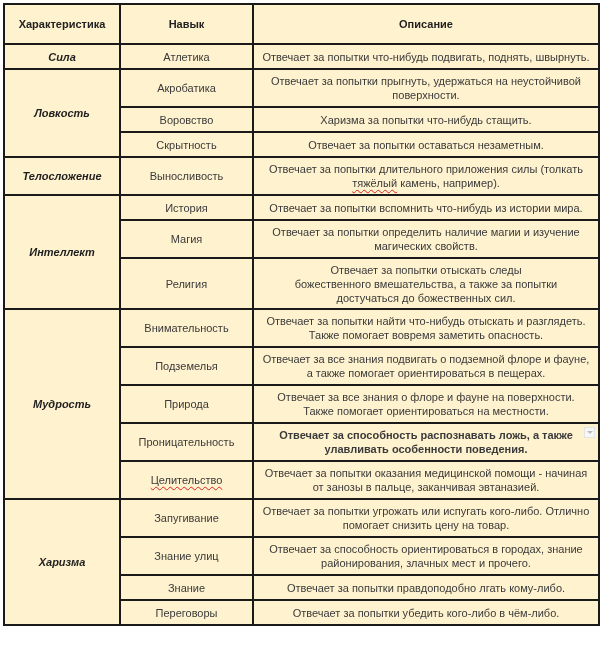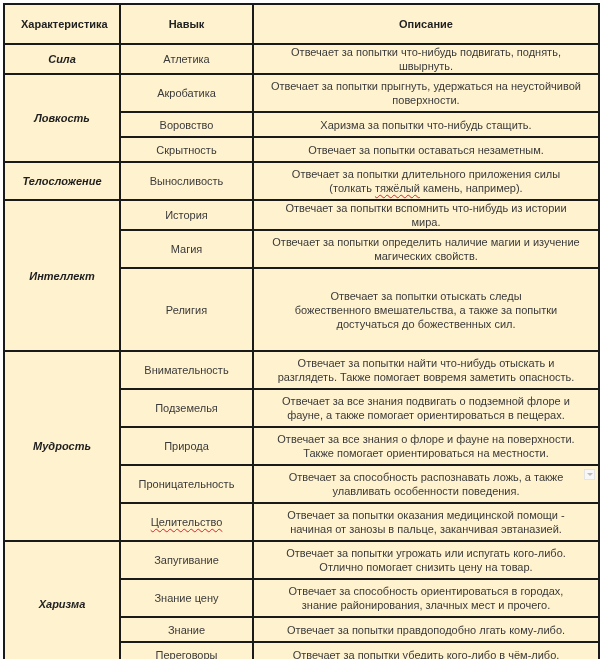"Характеристика" table.skills td, table.skills th { padding: 0 16px -> 0 8px }
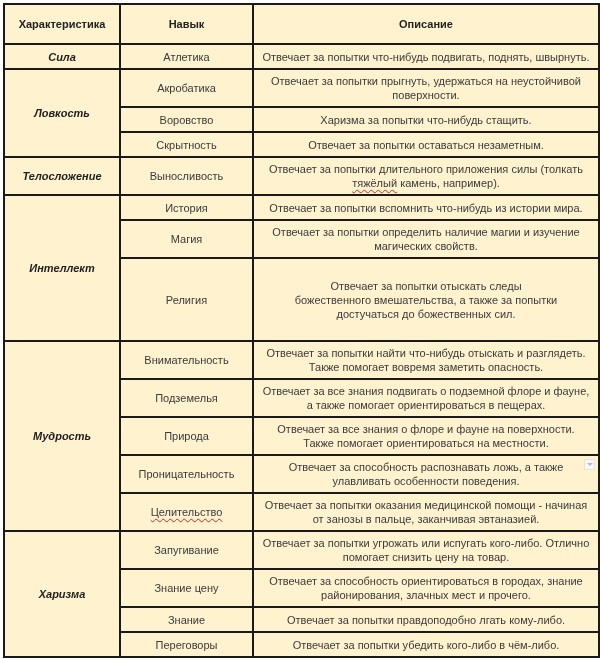"Отвечает за попытки отыскать следы" td.desc { padding: 16px 40px -> 0 40px }
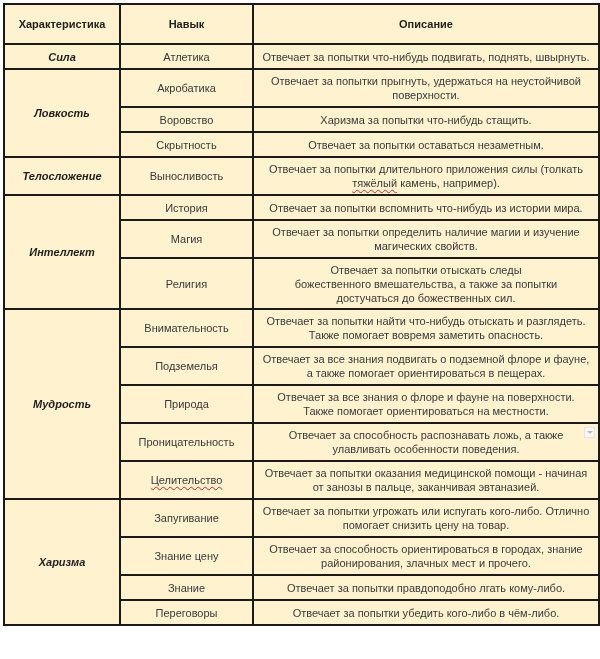"Отвечает за способность распознавать" td.desc { font-weight: none -> bold }
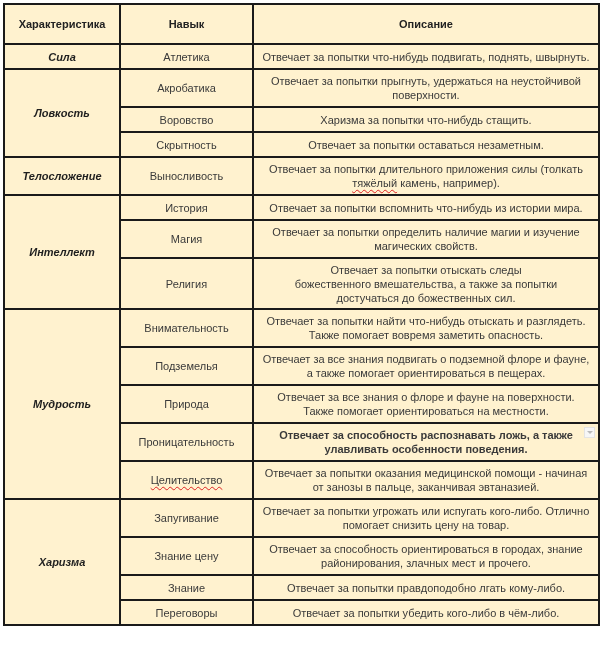"Знание цену" td.skill { text: цену -> улиц }
